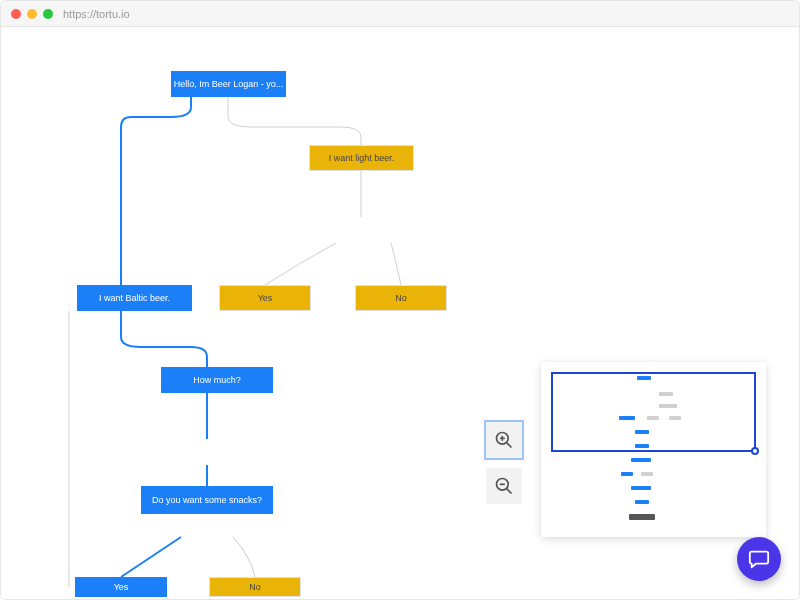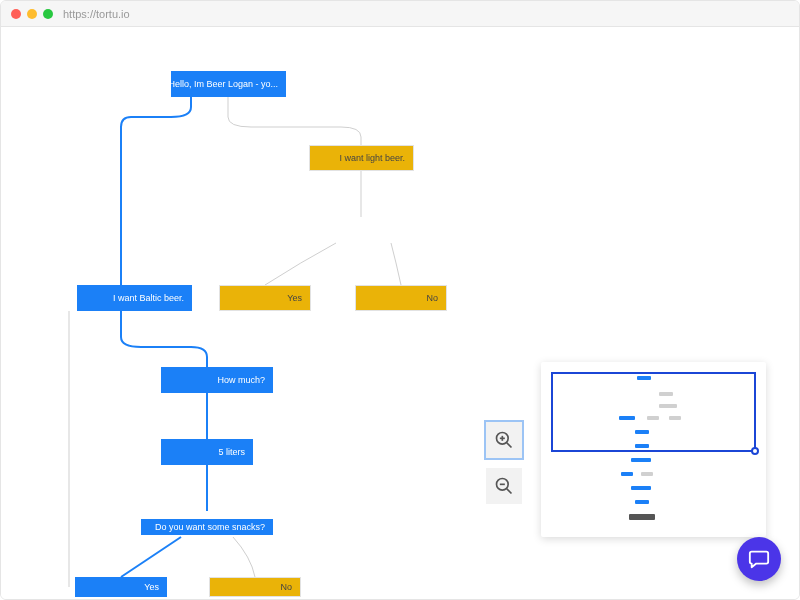"Hello, Im Beer Logan -" .node { justify-content: flex-end -> center }
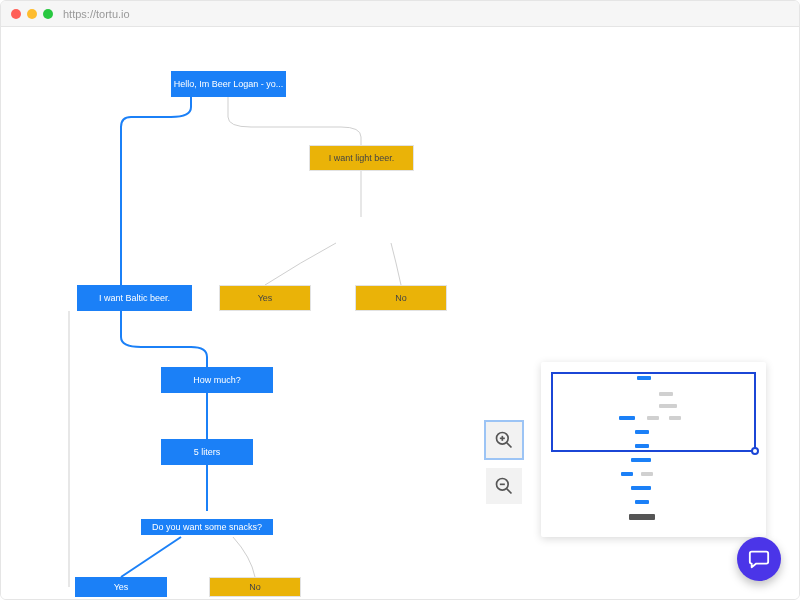"5 liters" div.node { html: <div> <span>5 liters</span> </div> -> none }
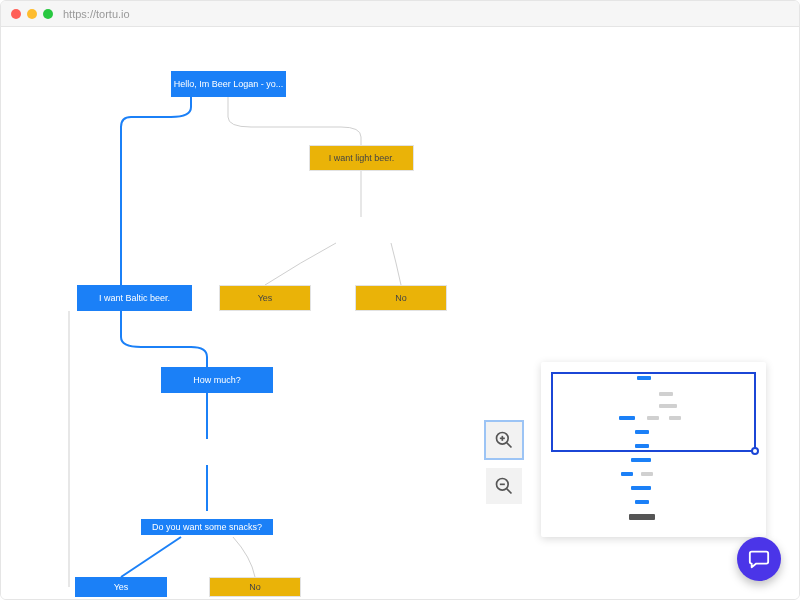"Do you want some snacks?" div.node { height: 16px -> 28px; top: 492px -> 459px }
